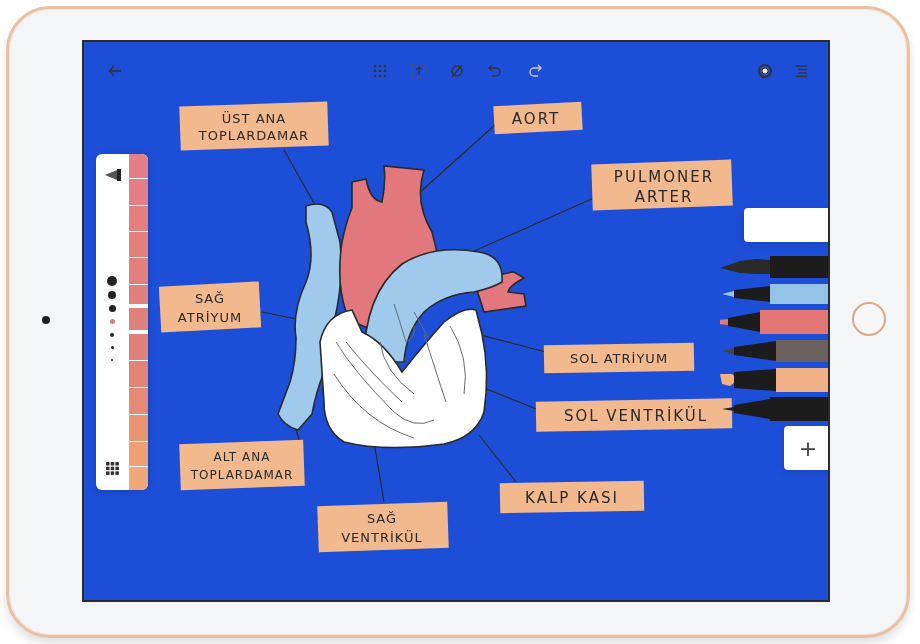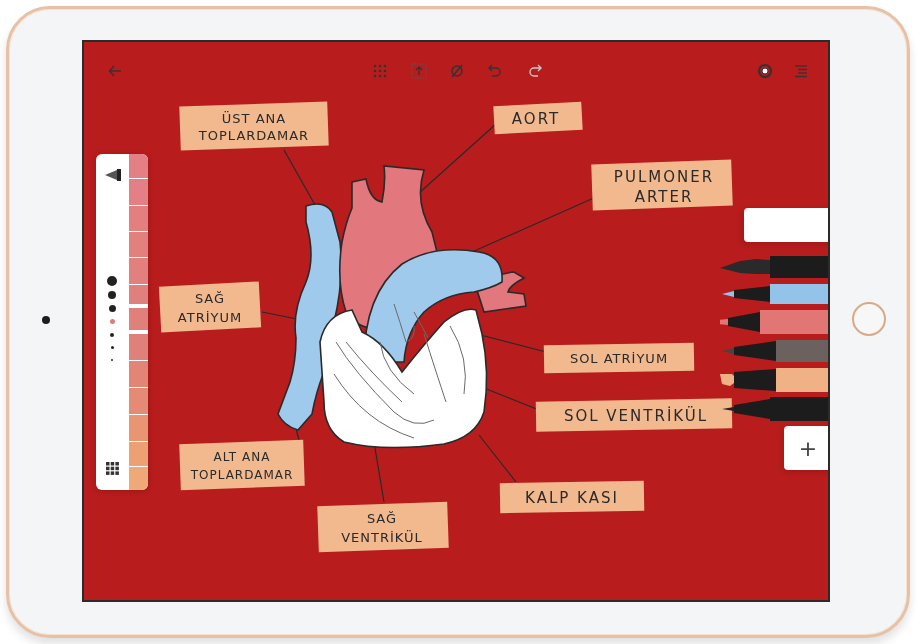"ÜST ANA" .screen { background: #b91c1c -> #1d4ed8 }
